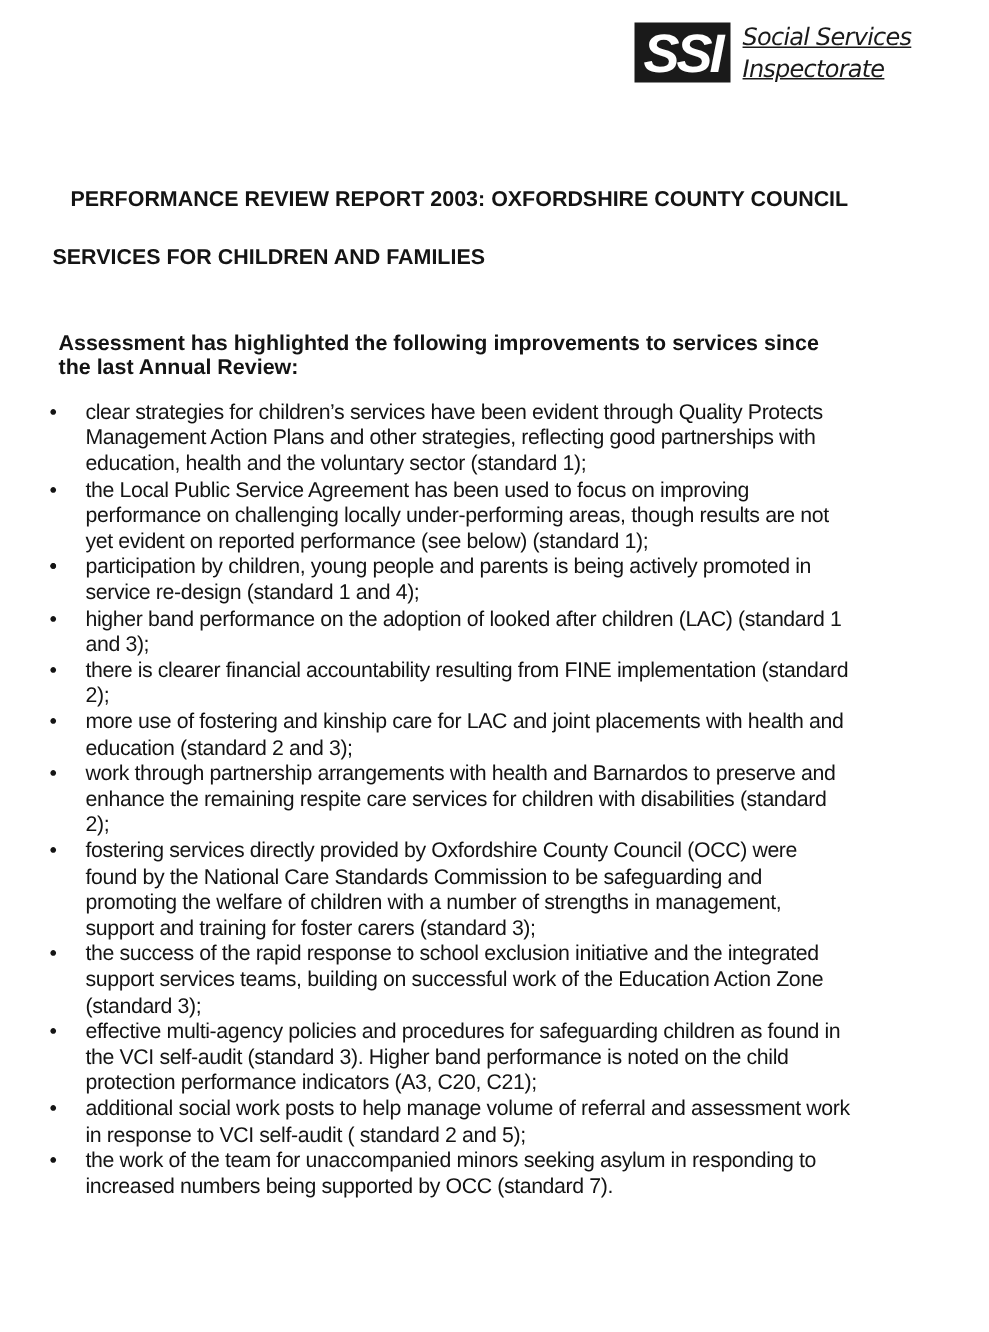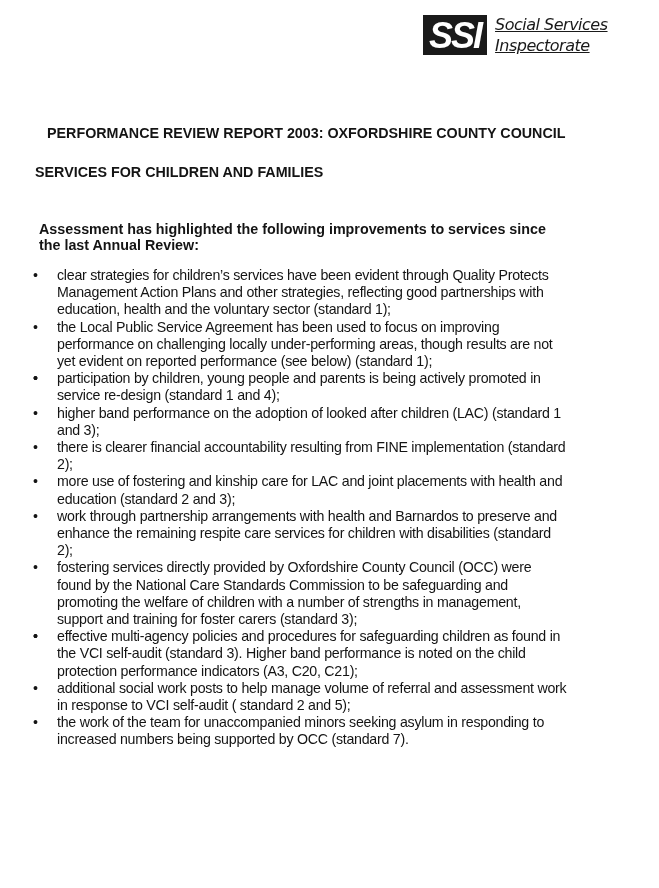"the success of the rapid" span.txt { html: none -> <span>the success of the rapid response to school exclusion initiative and the integrated support services teams, building on successful work of the Education Action Zone (standard 3);</span> }
